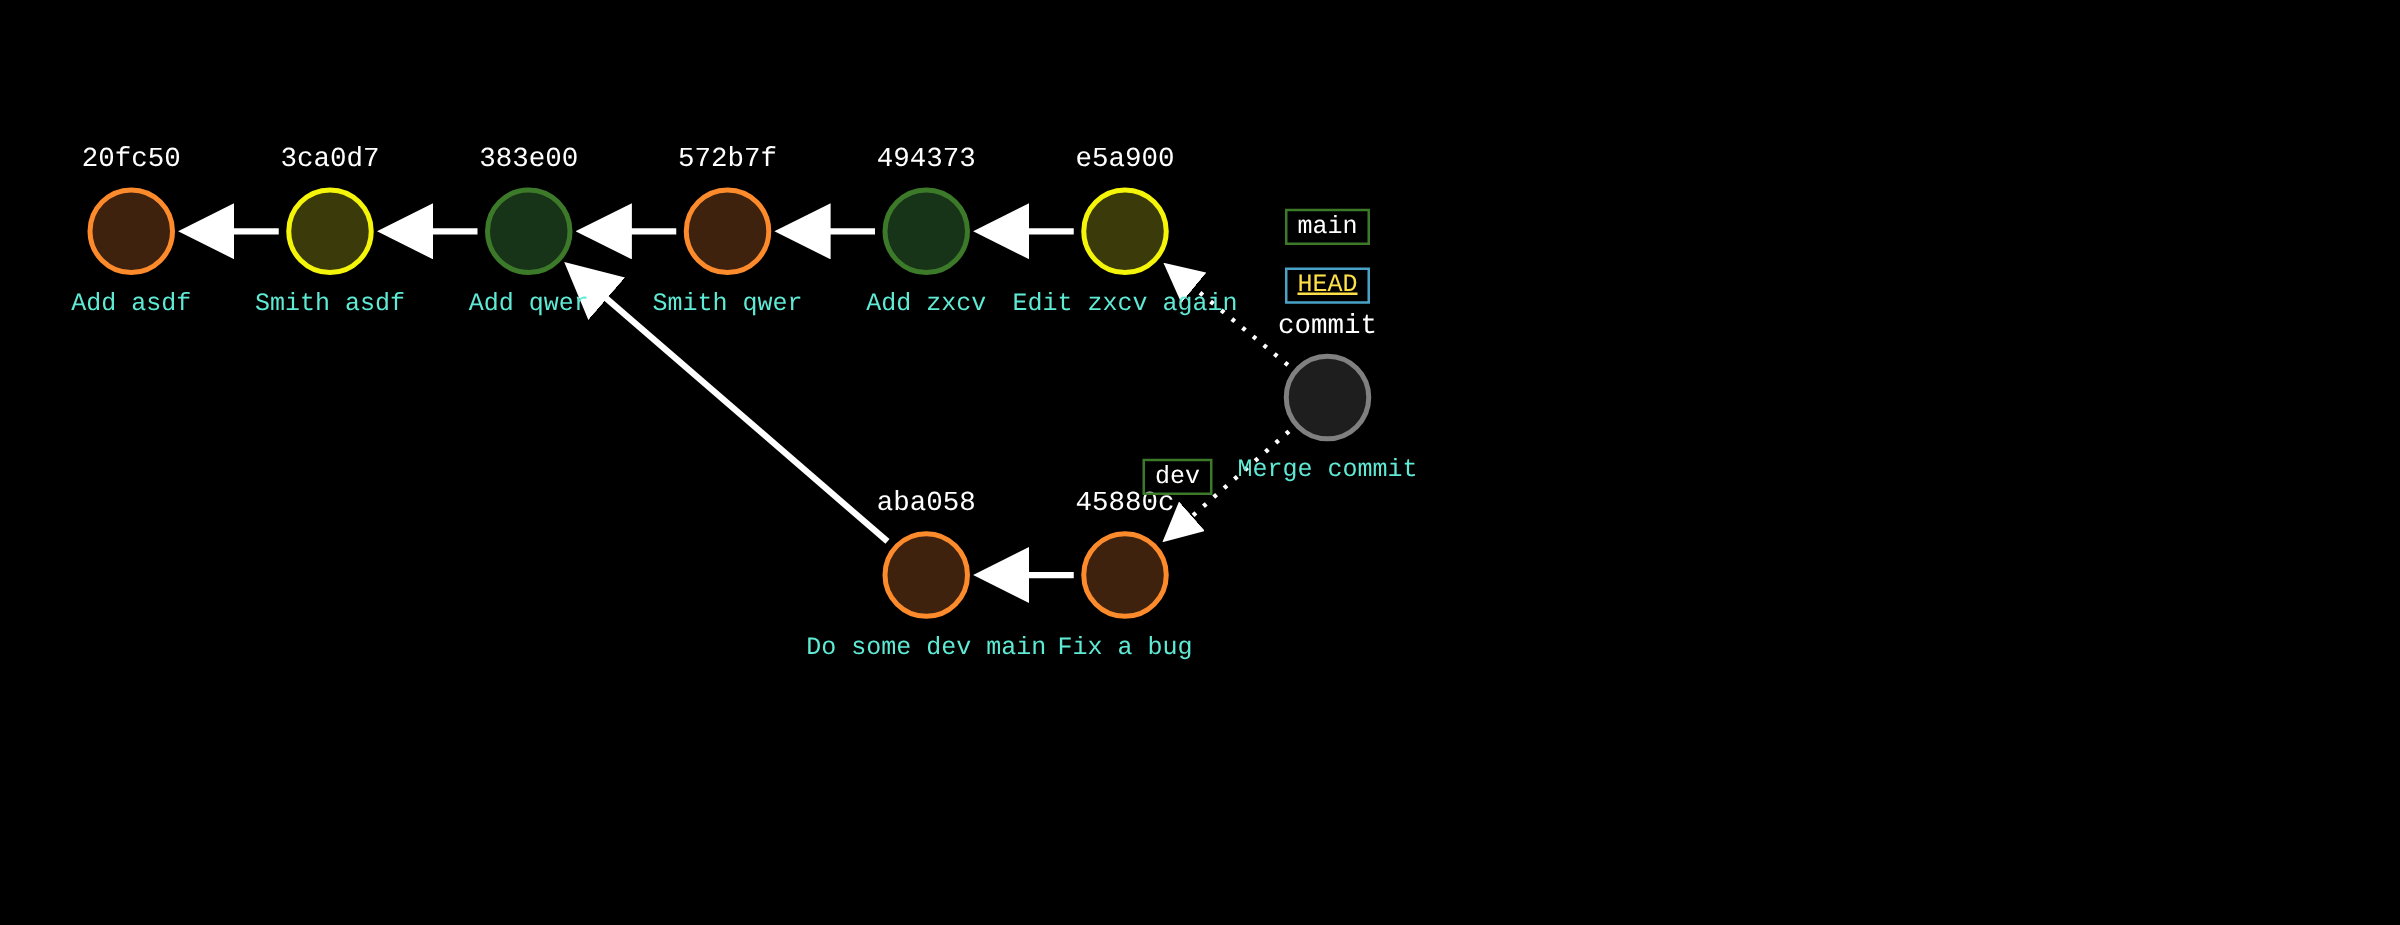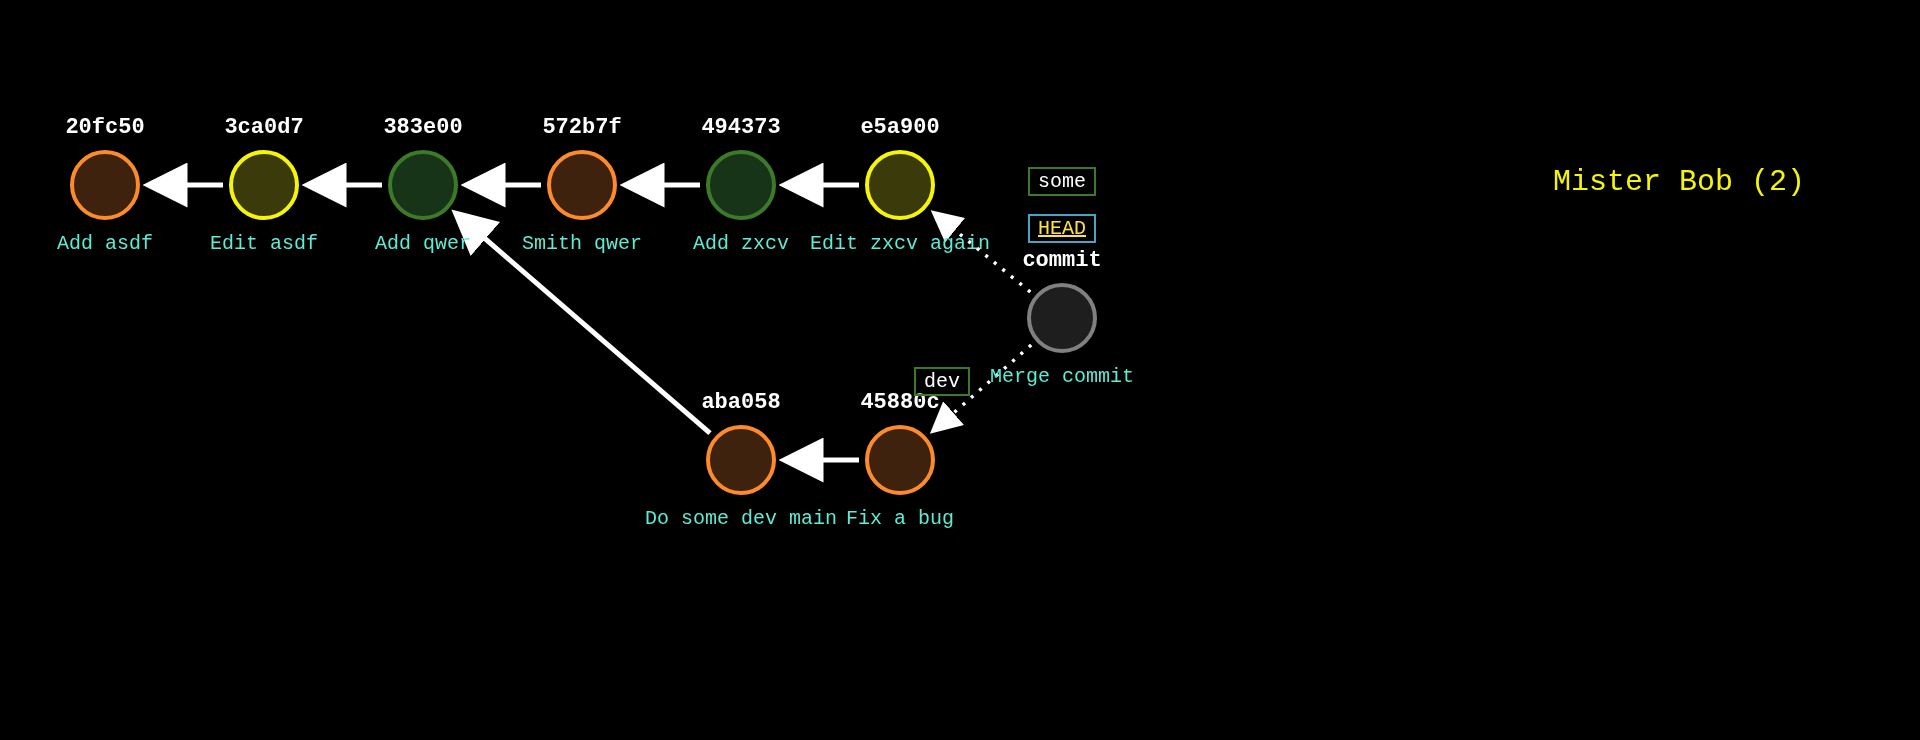"20fc50" .hash { font-weight: 700 -> 400 }
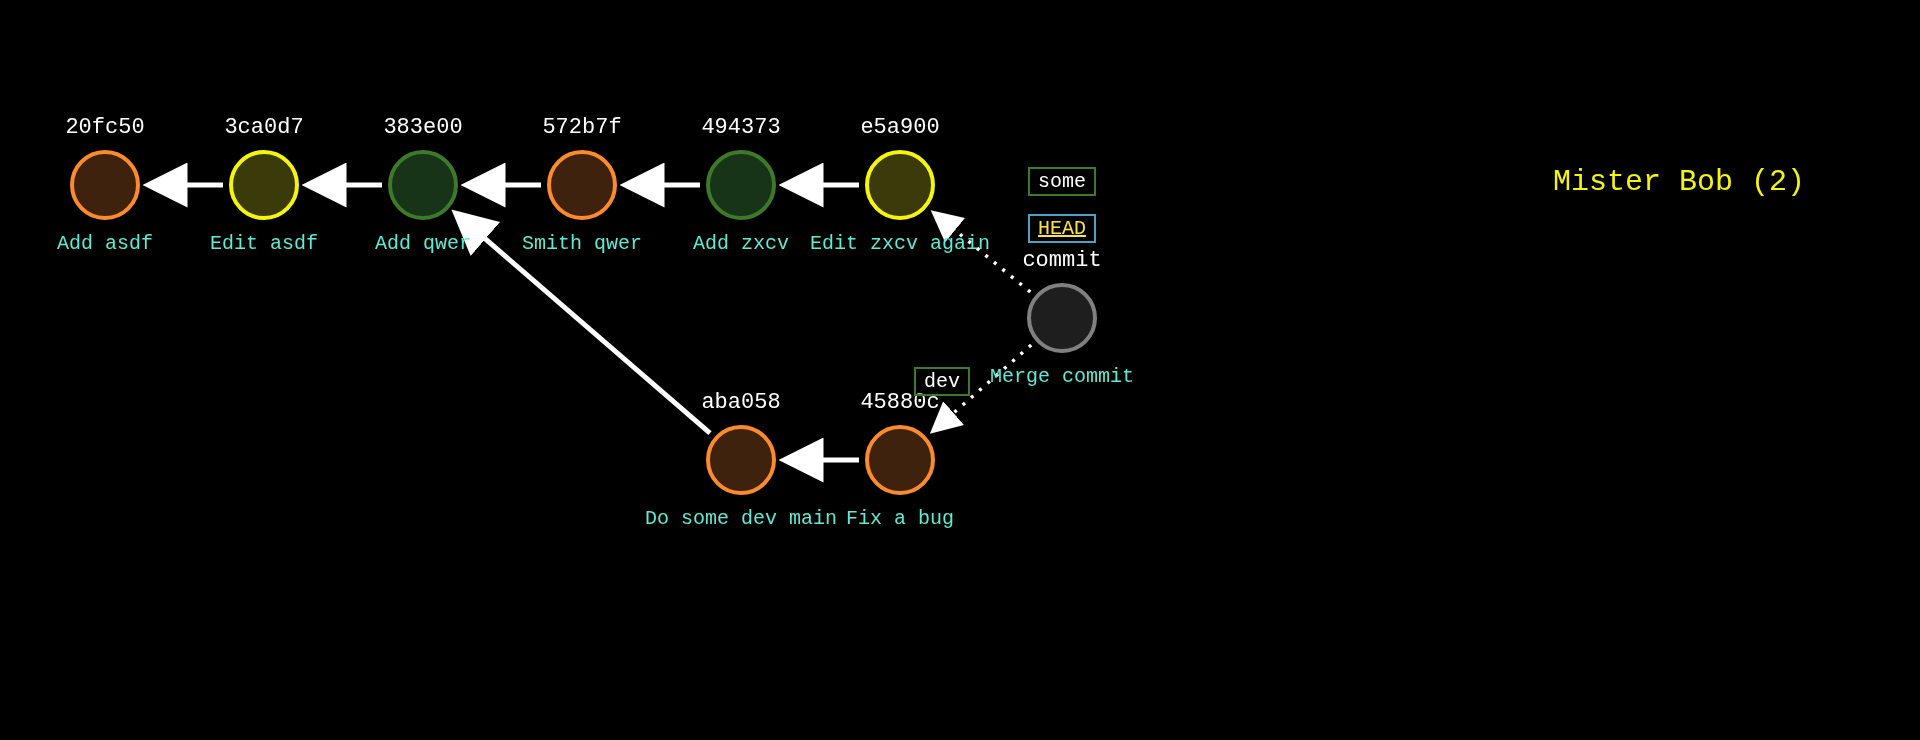"some" div.tag { text: some -> main }
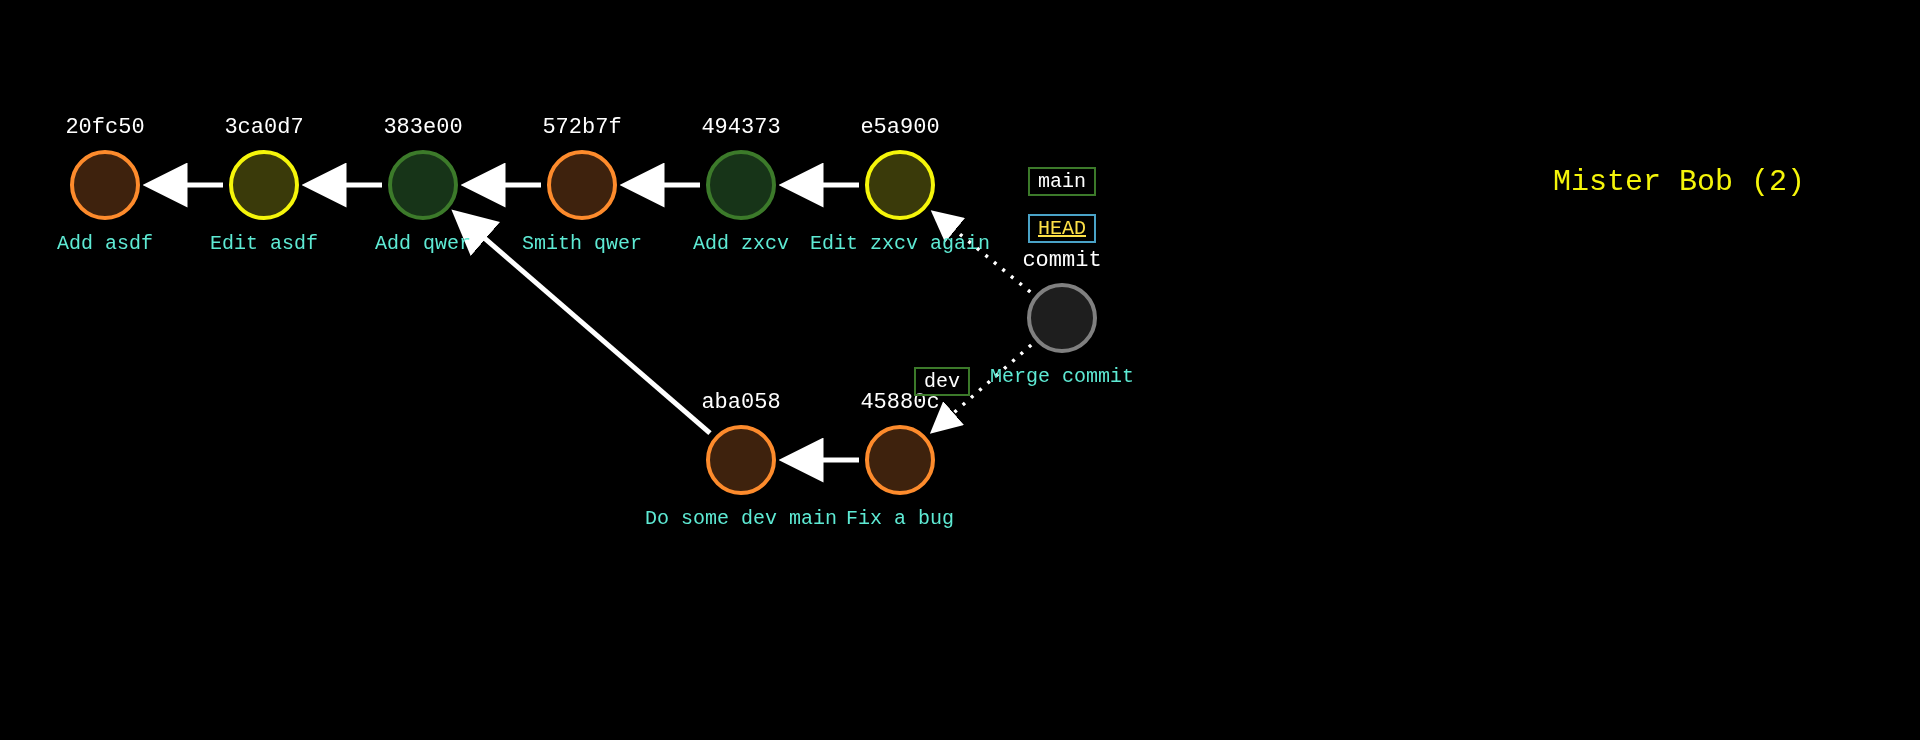"Mister Bob (2)" div.row { html: <div>Mister Bob (2)</div> -> none }
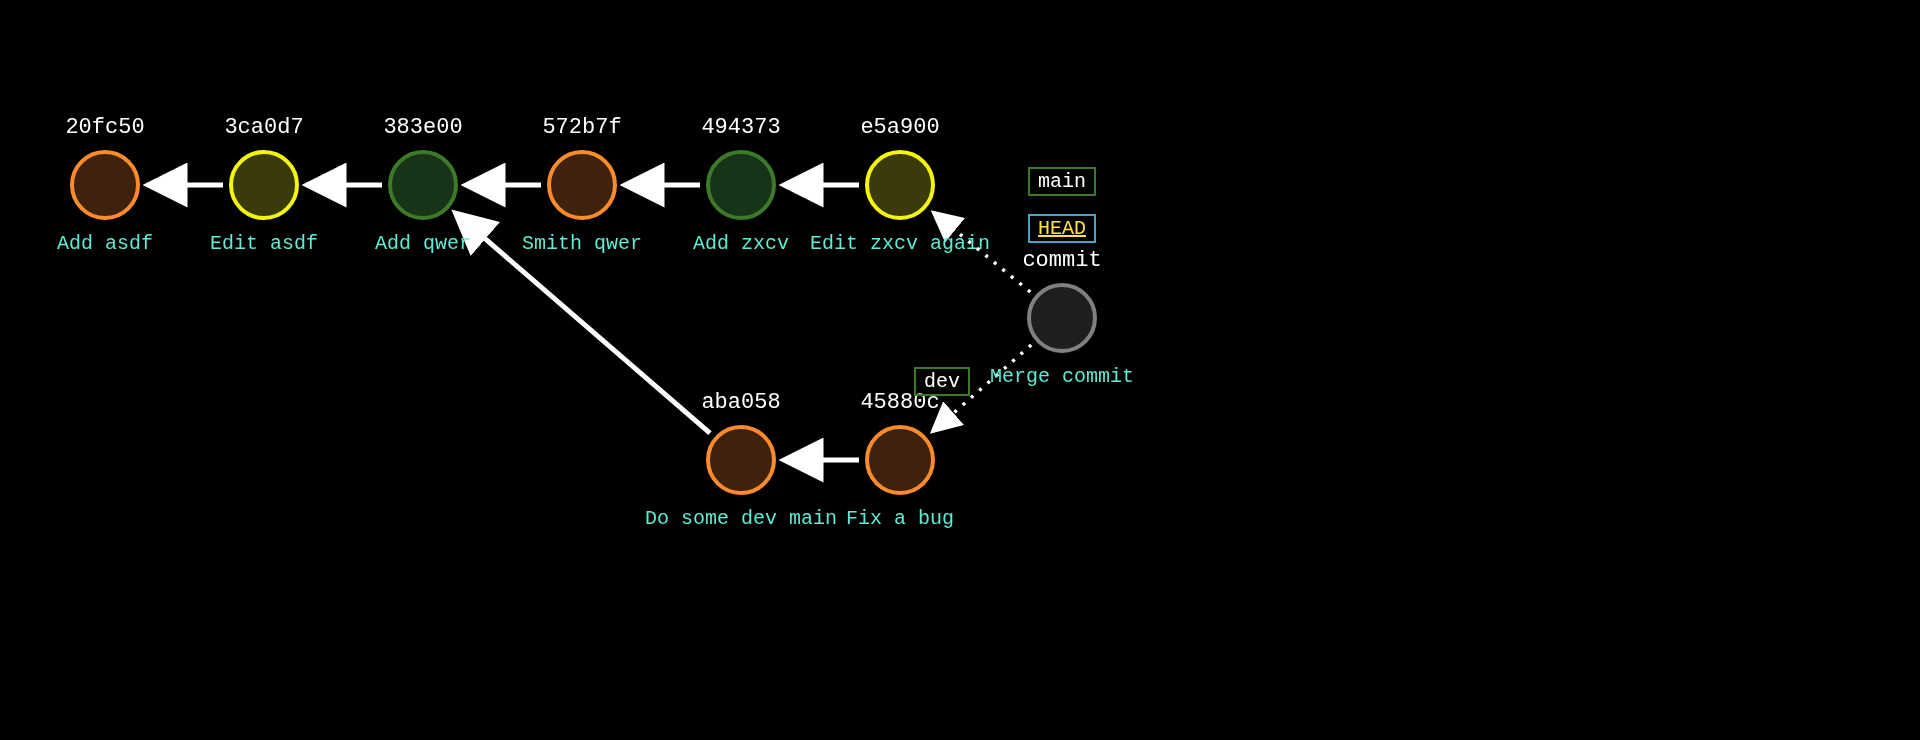"Edit asdf" div.msg { text: Edit -> Smith }
